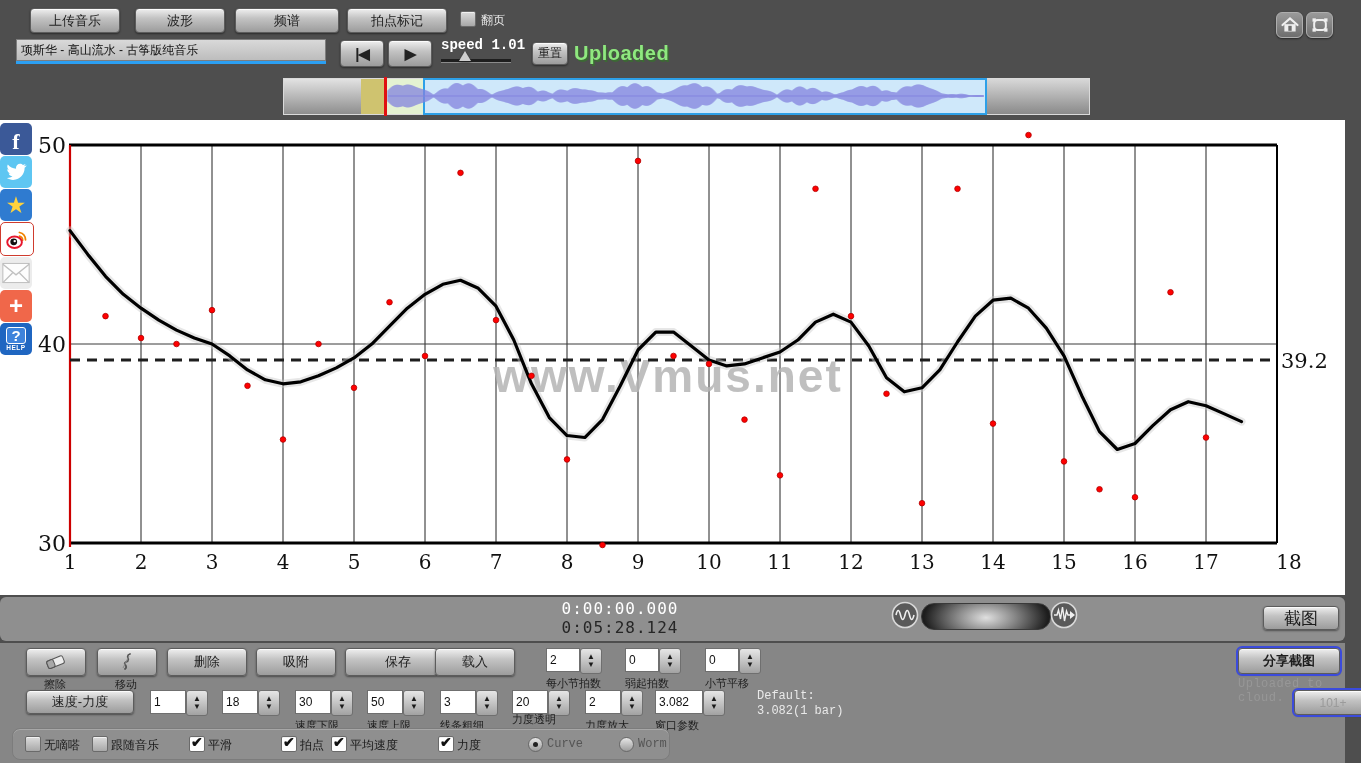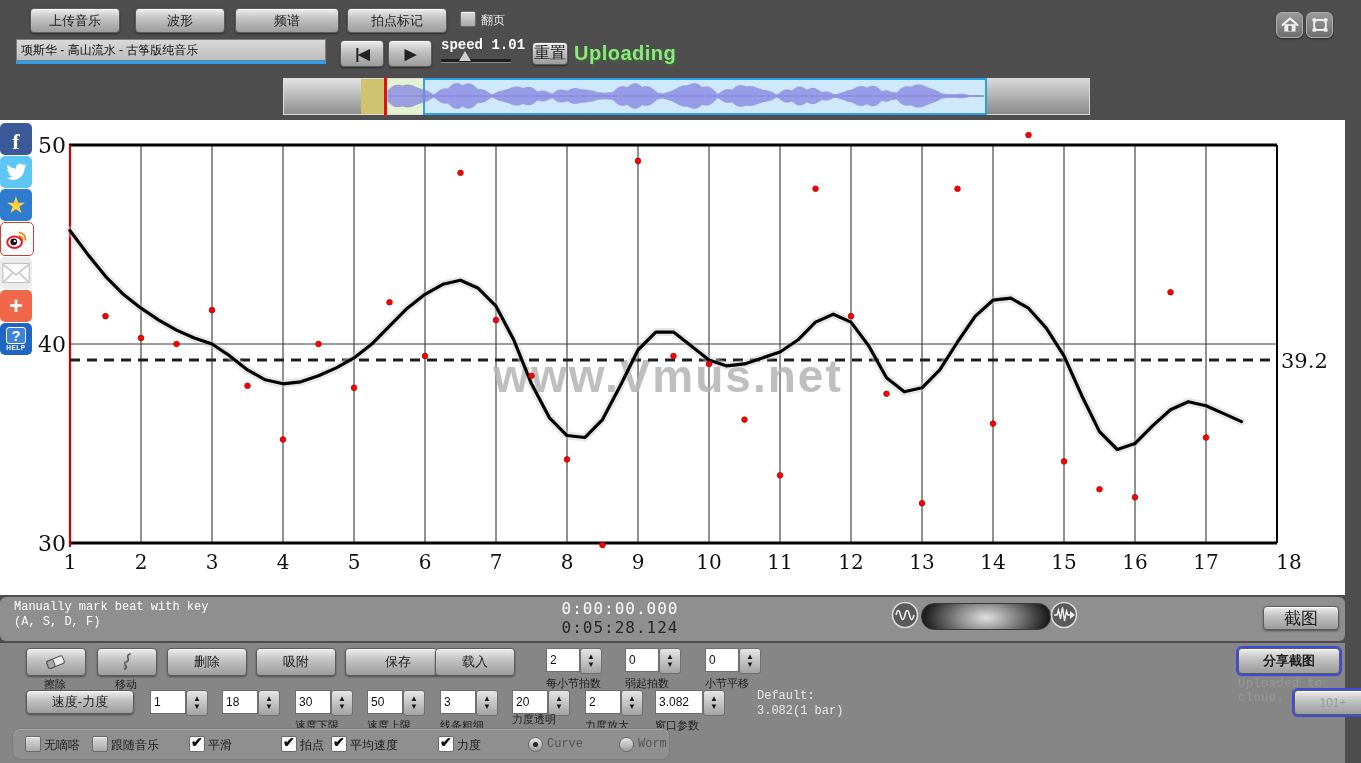"重置" div.btn3d { font-size: 16px -> 12px }
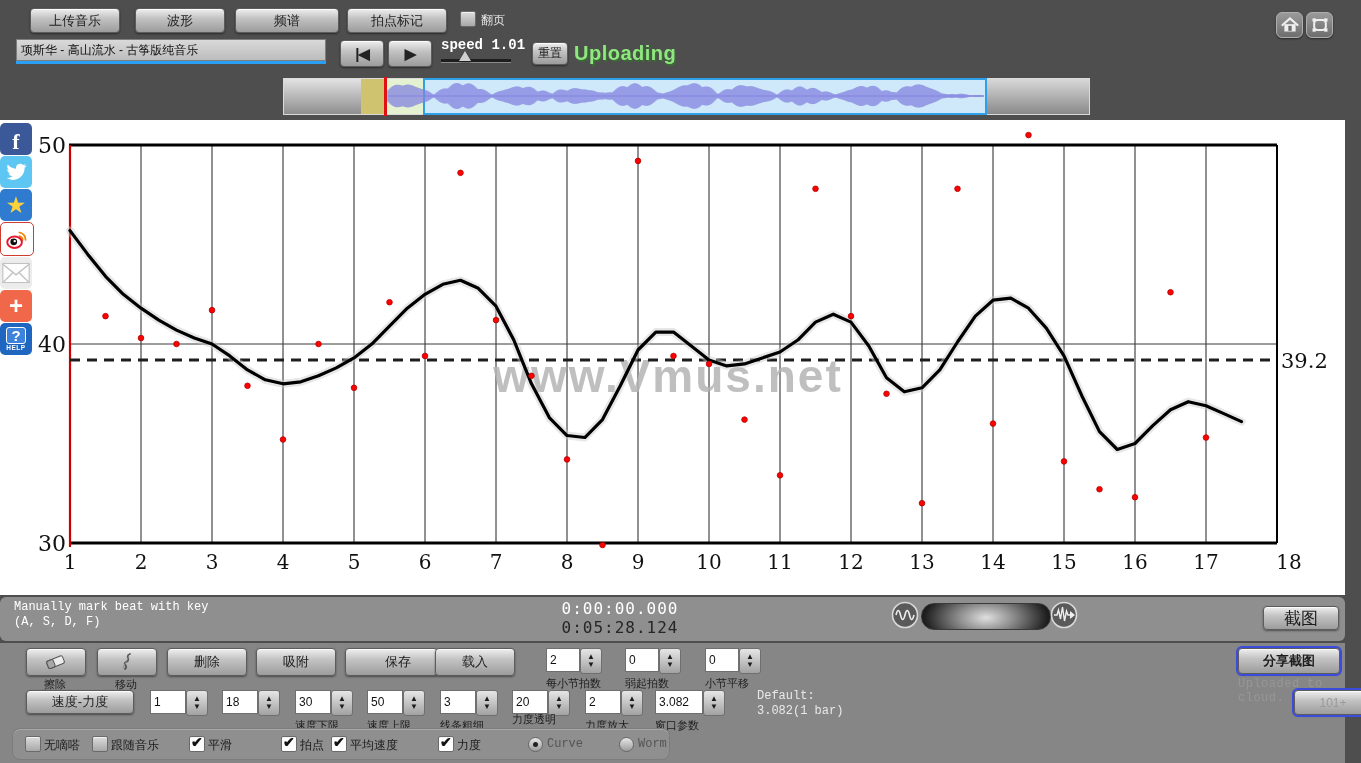"Uploading" div { text: Uploading -> Uploaded }
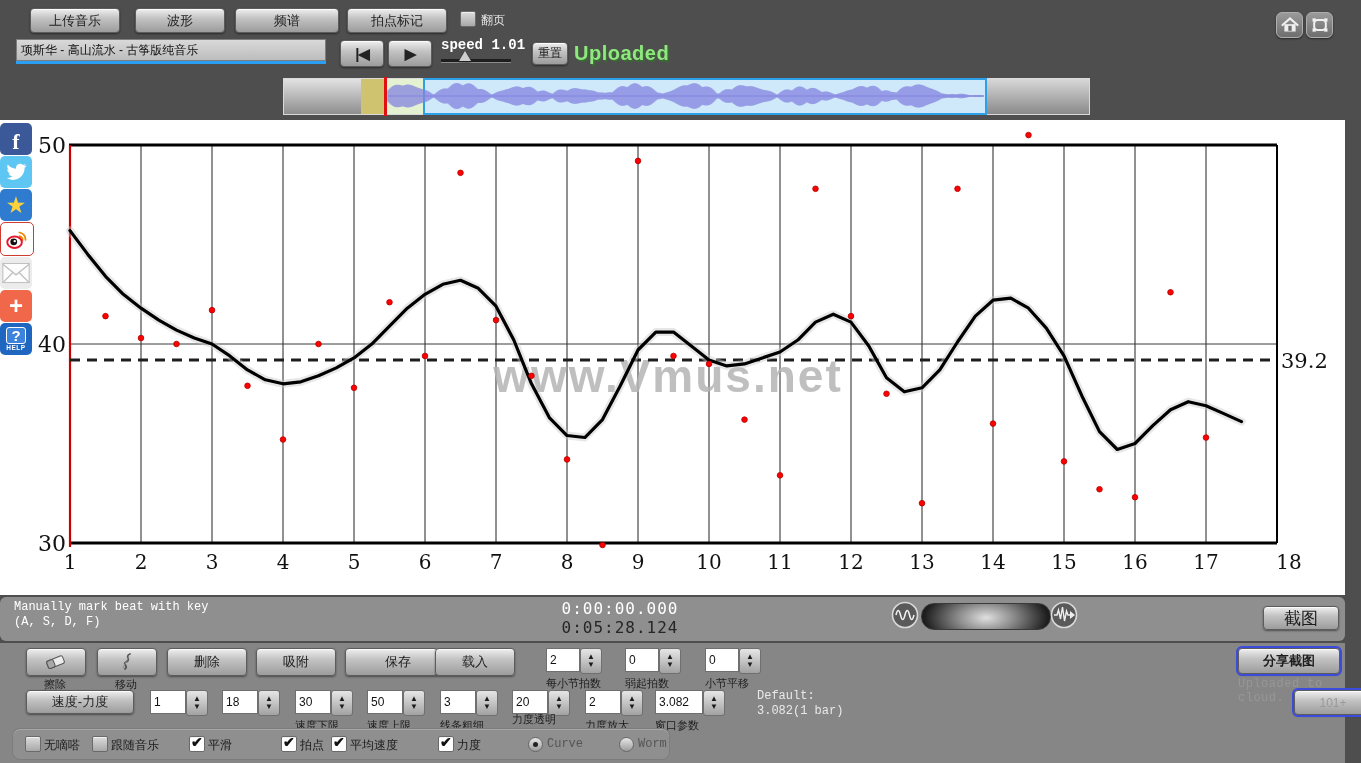"Manually mark beat with key" div { html: <div><span>Manually mark beat with key</span> <span>(A, S, D, F)</span></div> -> none }
